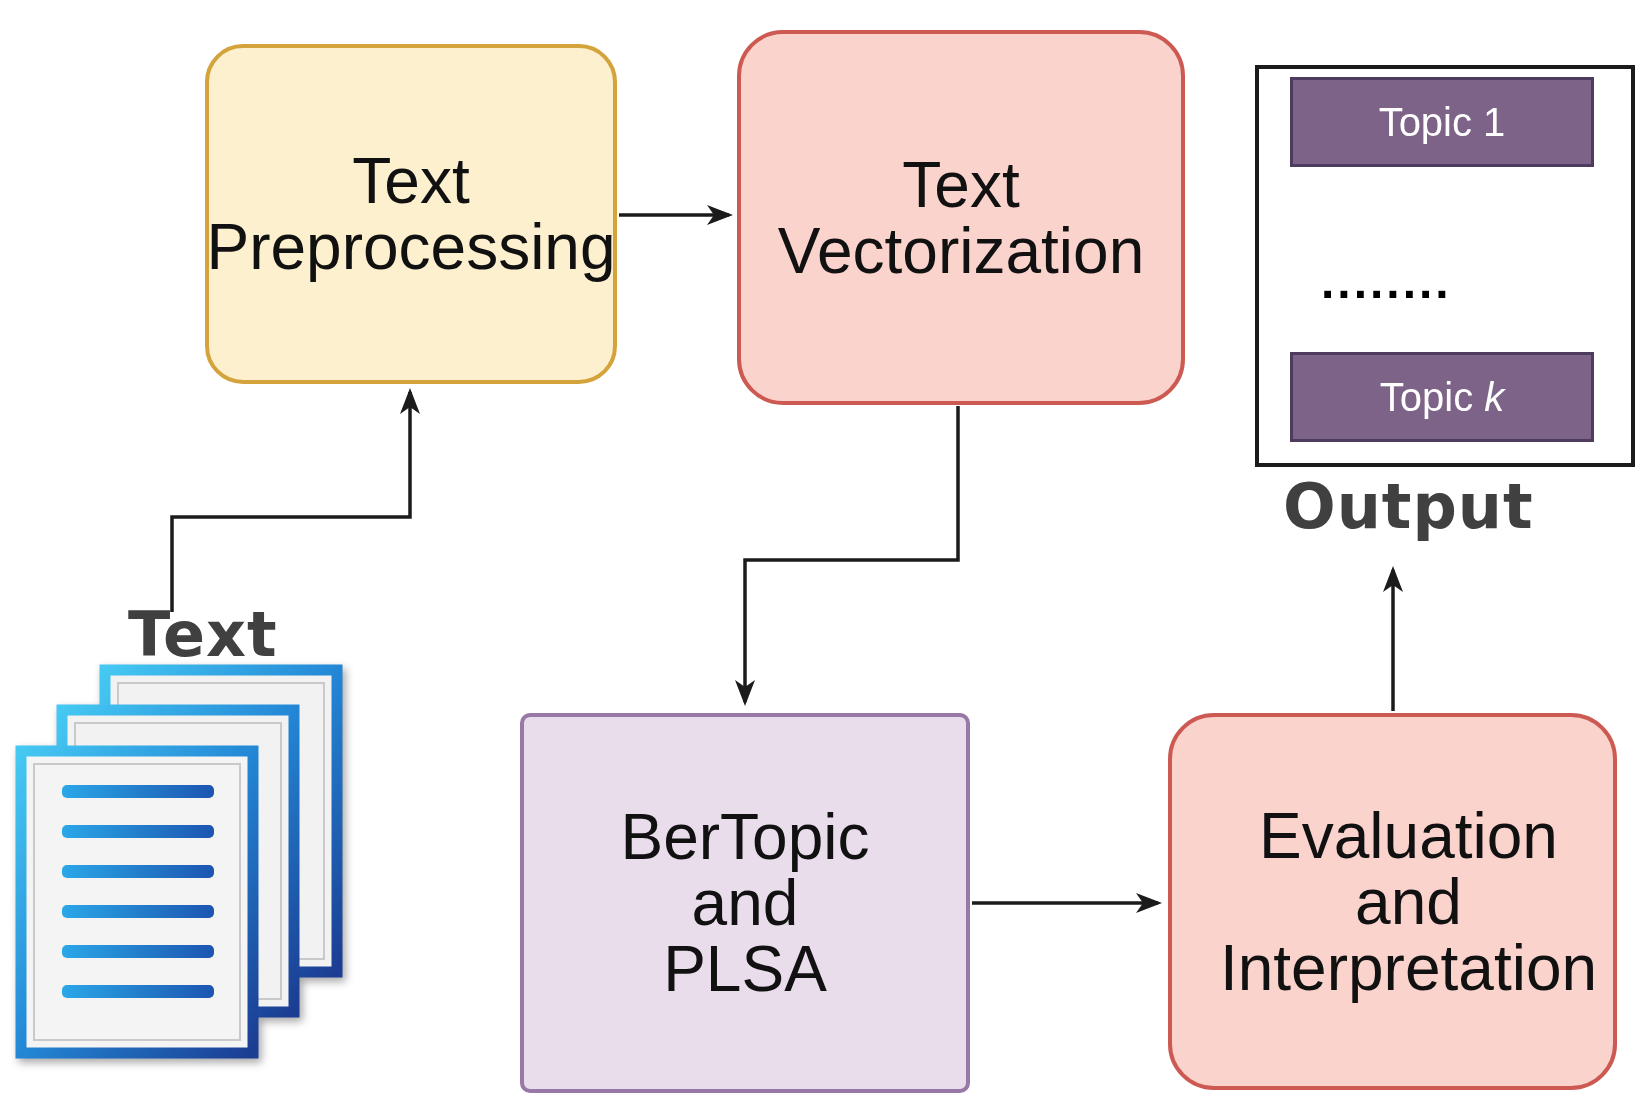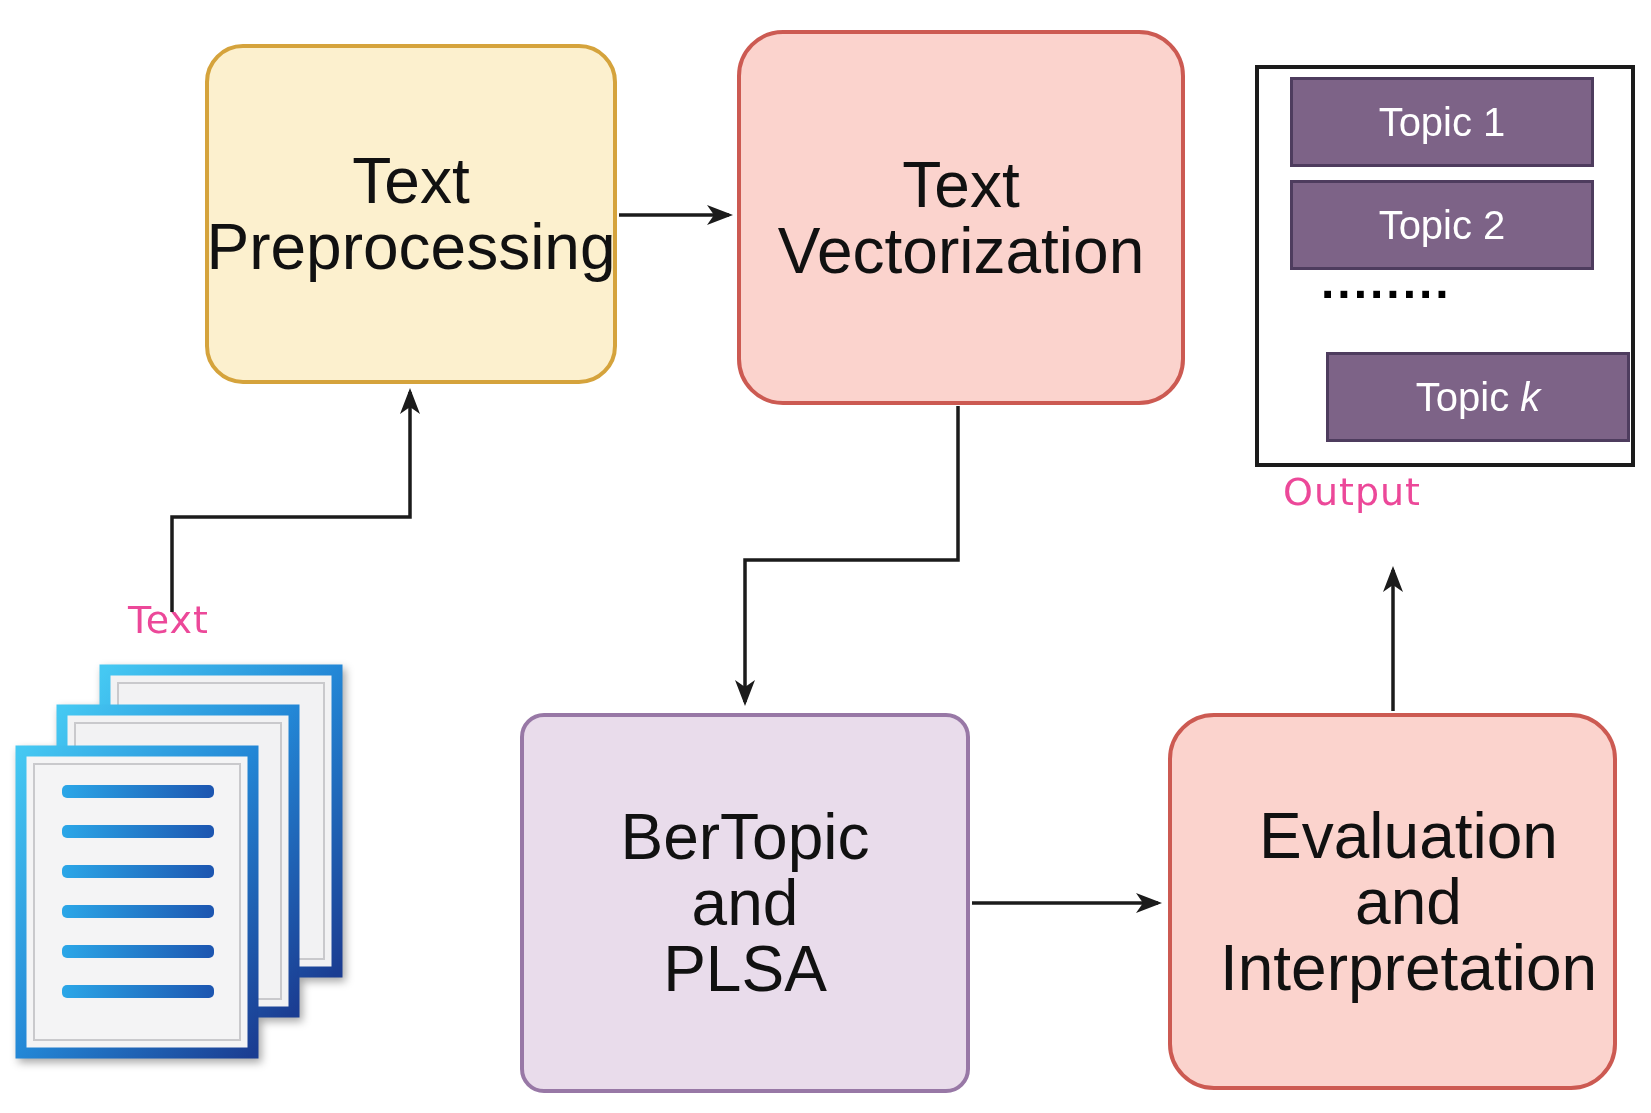"Topic 2" div.topic-bar { html: <div> <span>Topic 2</span> </div> -> none }
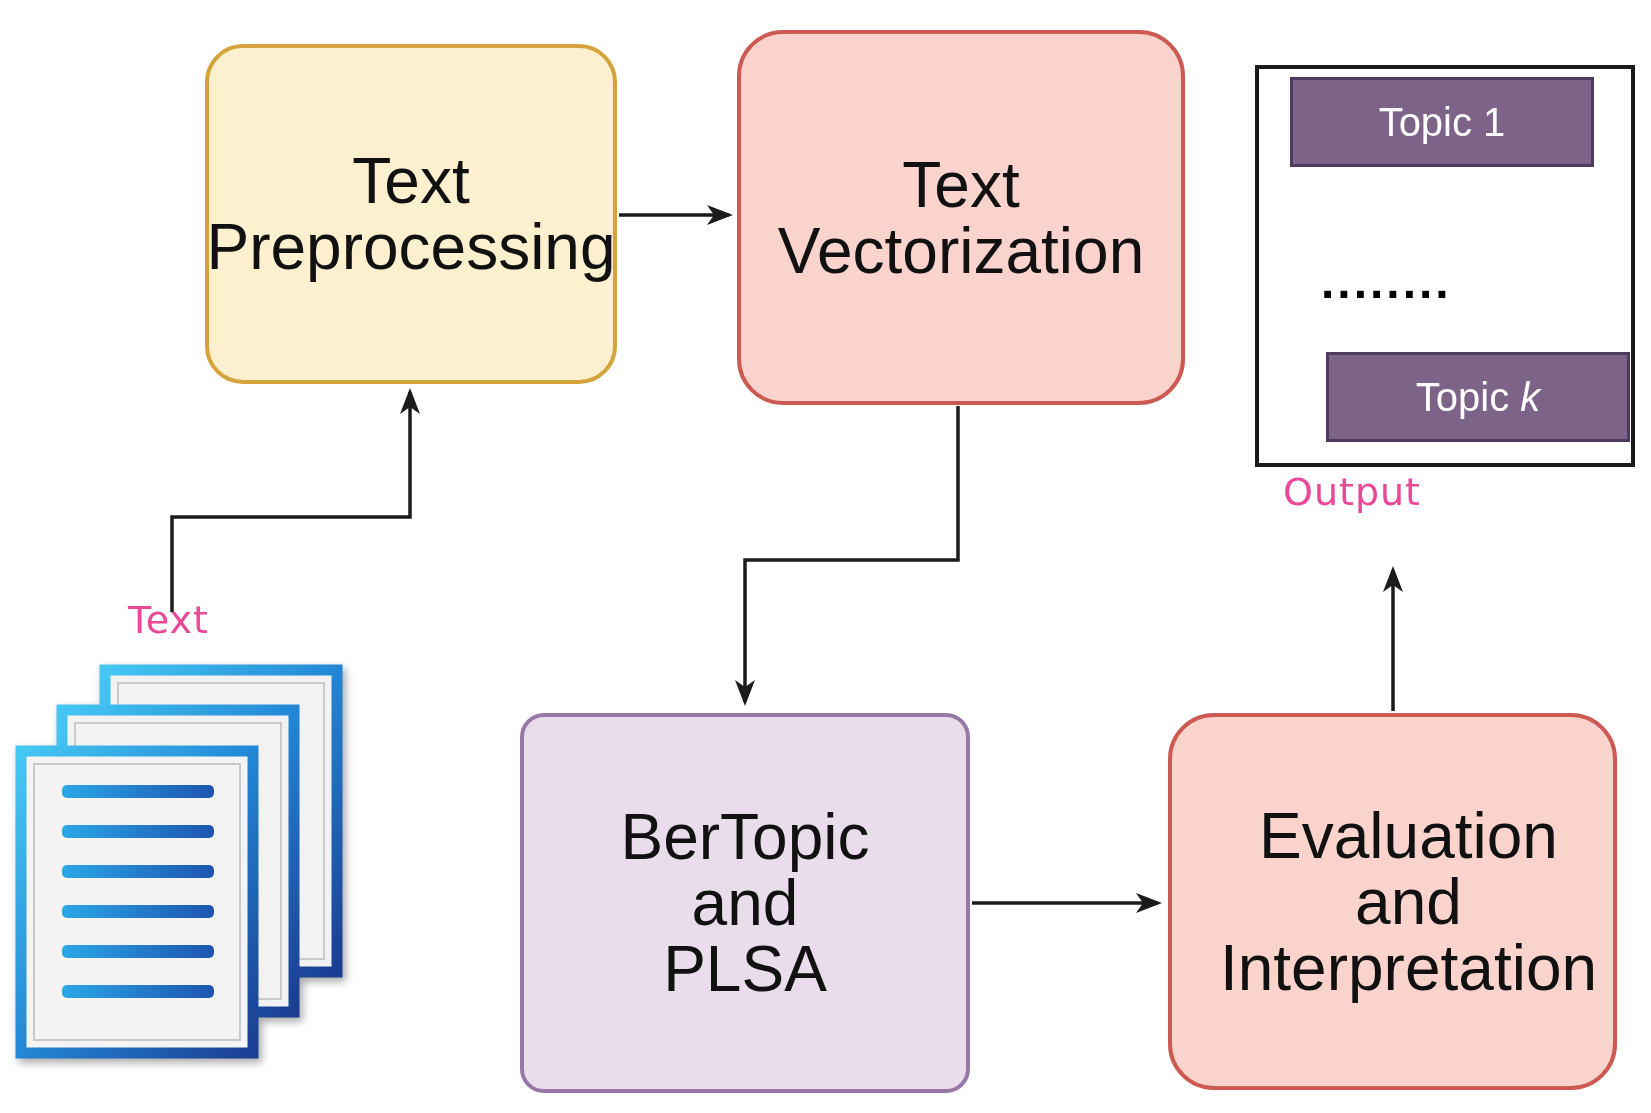"Topic" .topic-bar-k { margin-left: 36px -> none }
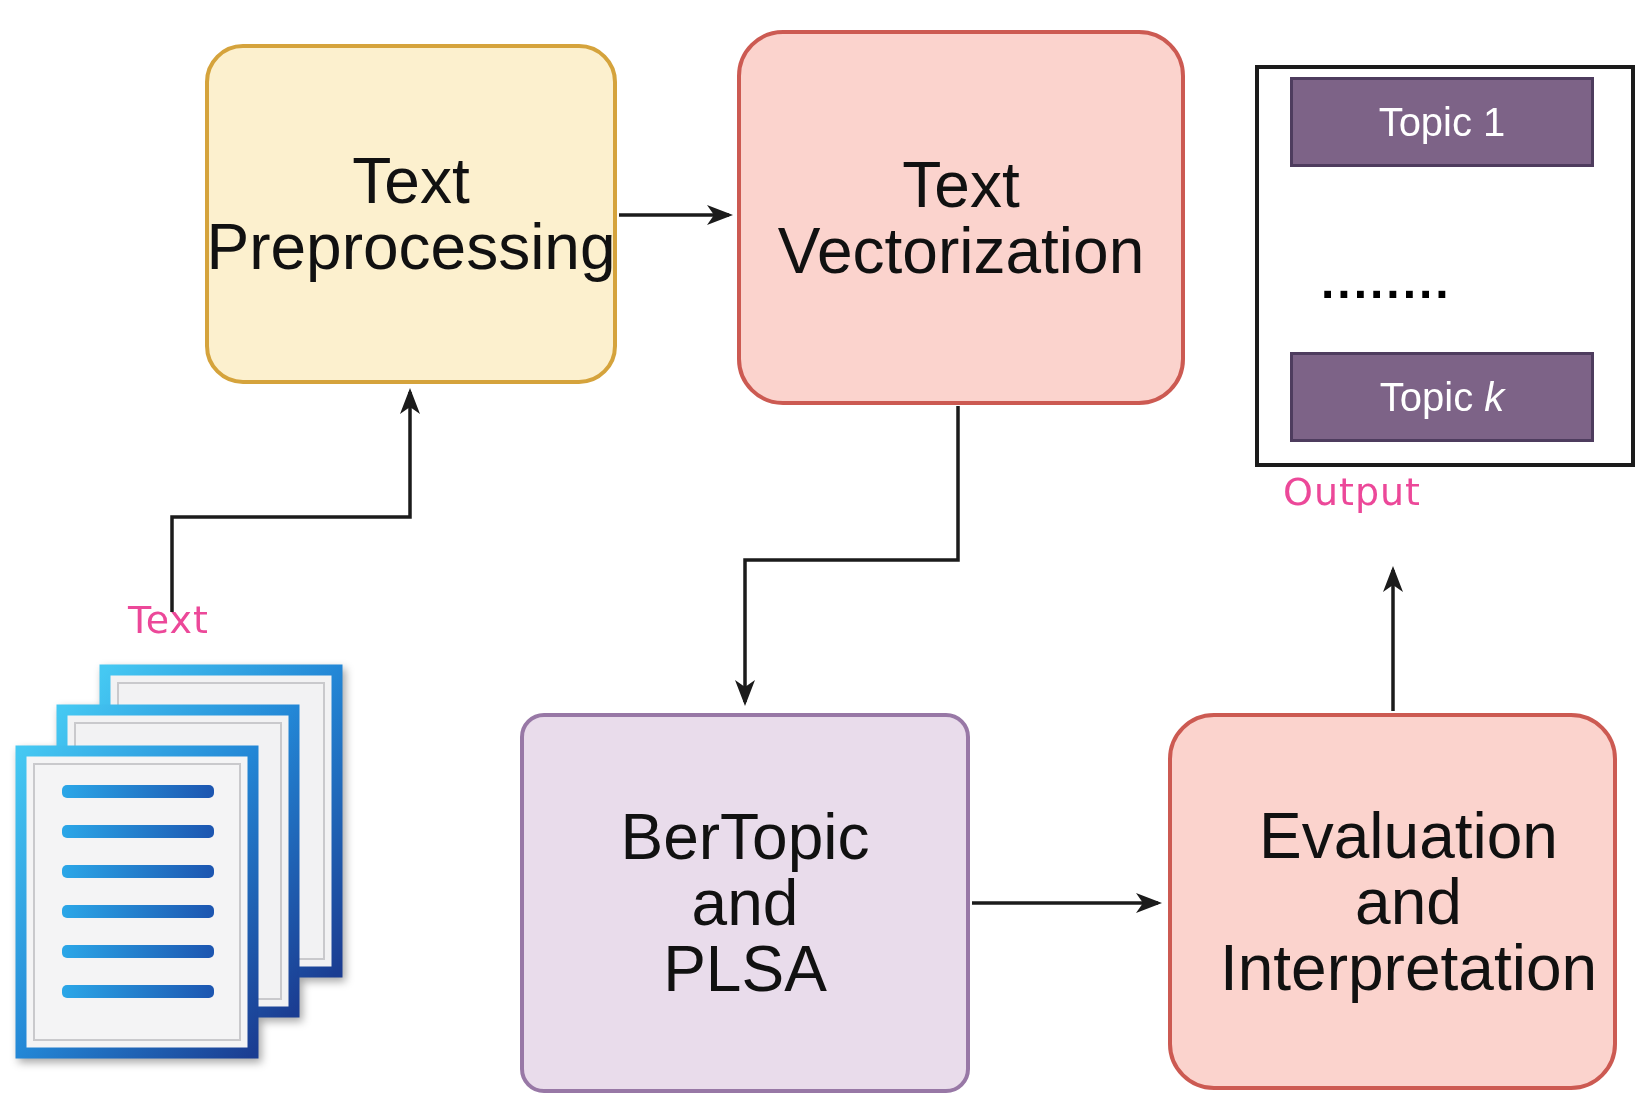"Output" .big-label { color: #ec4899 -> #404040; font-size: 38px -> 62px; font-weight: 400 -> 700 }
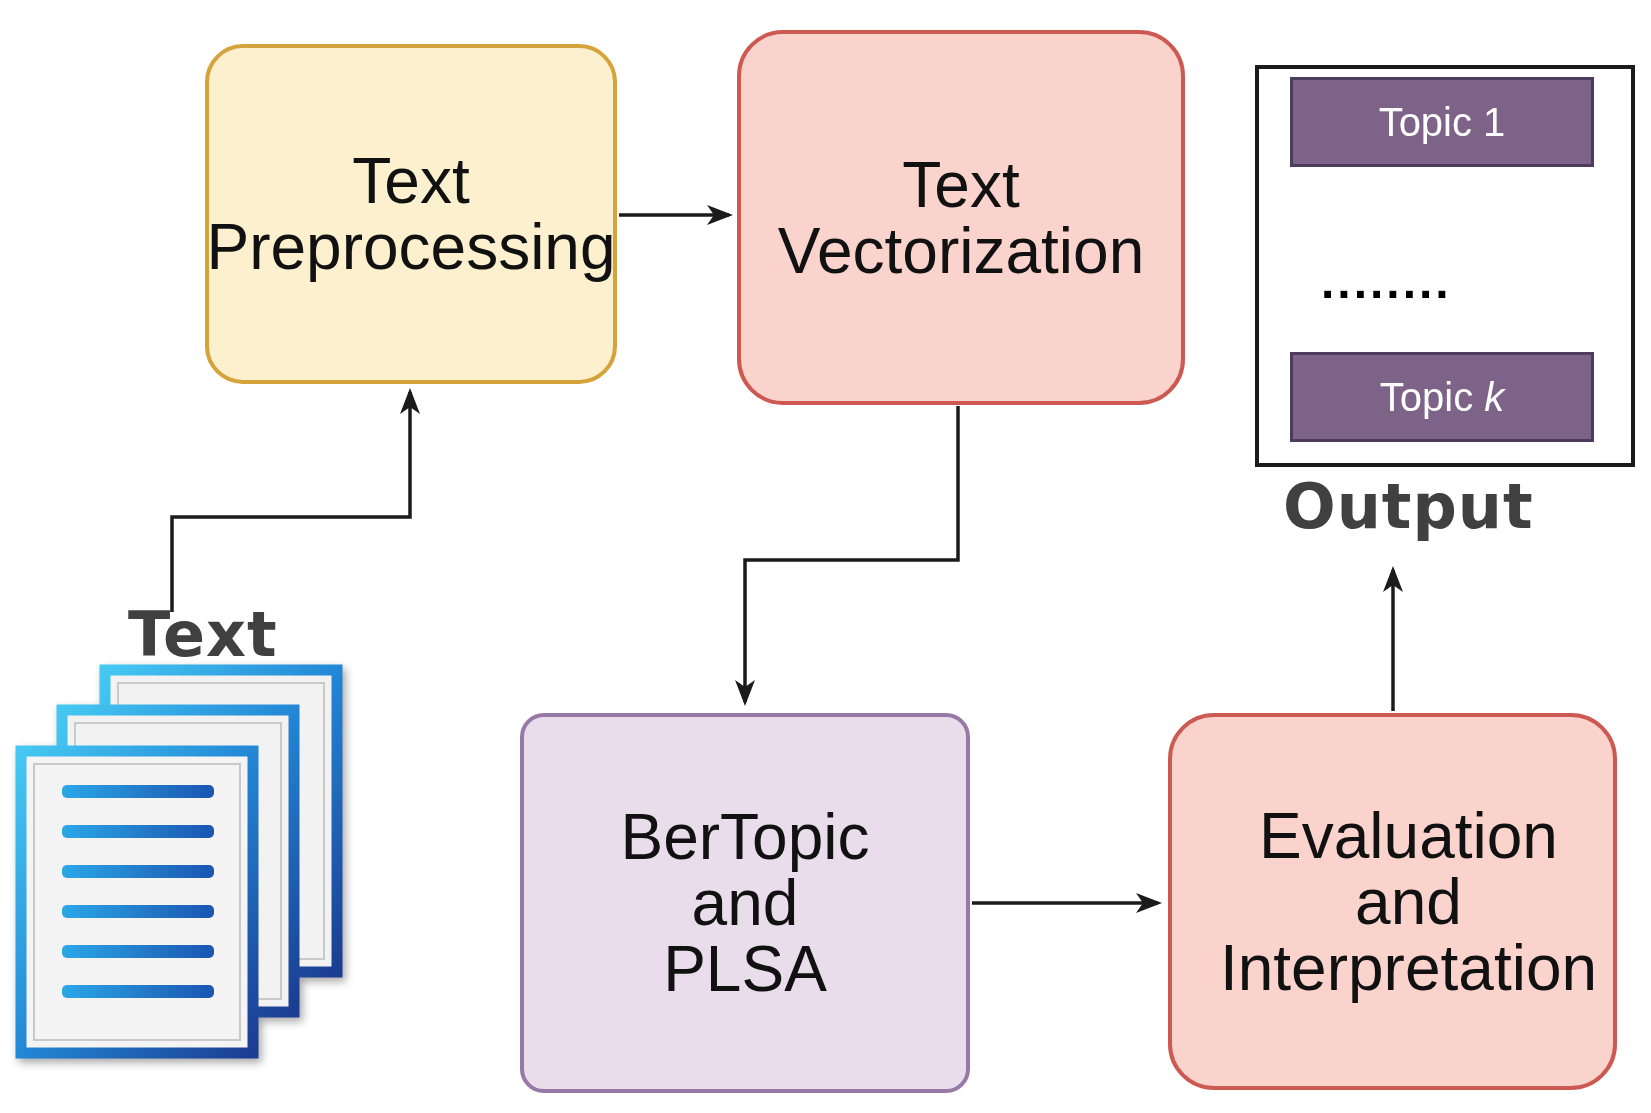"BerTopic" .node-bertopic { border-radius: 24px -> 10px }
